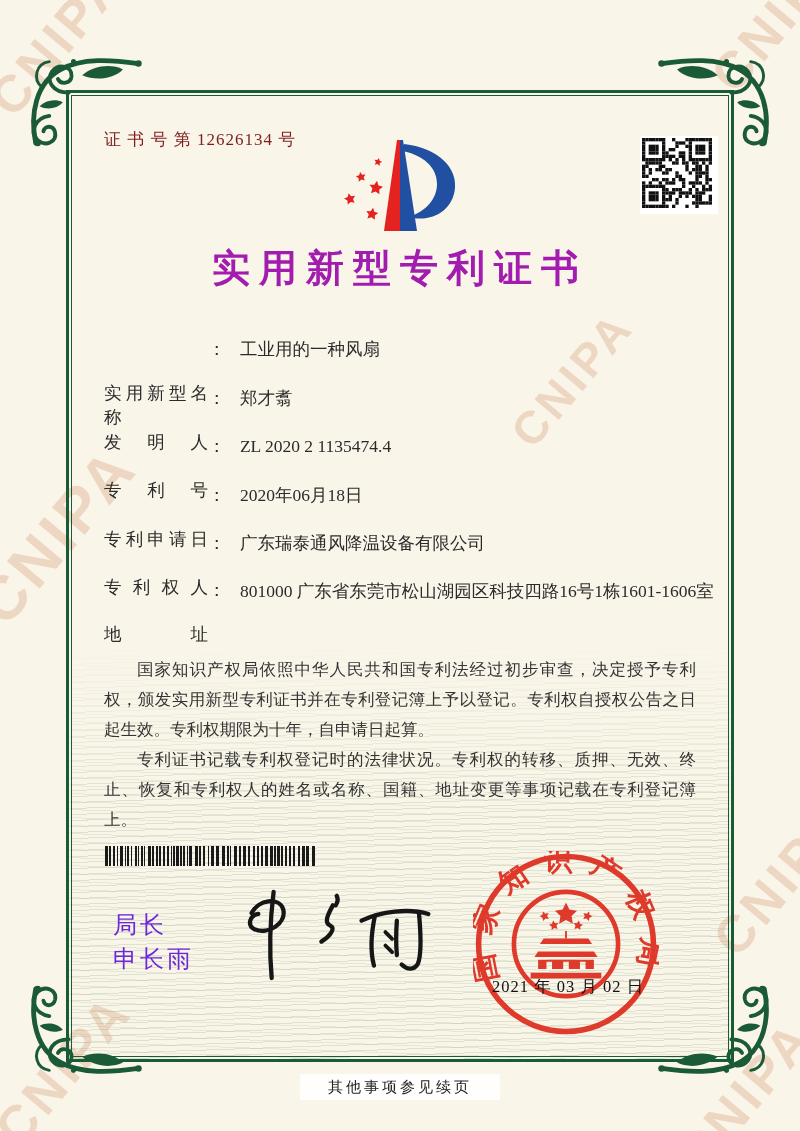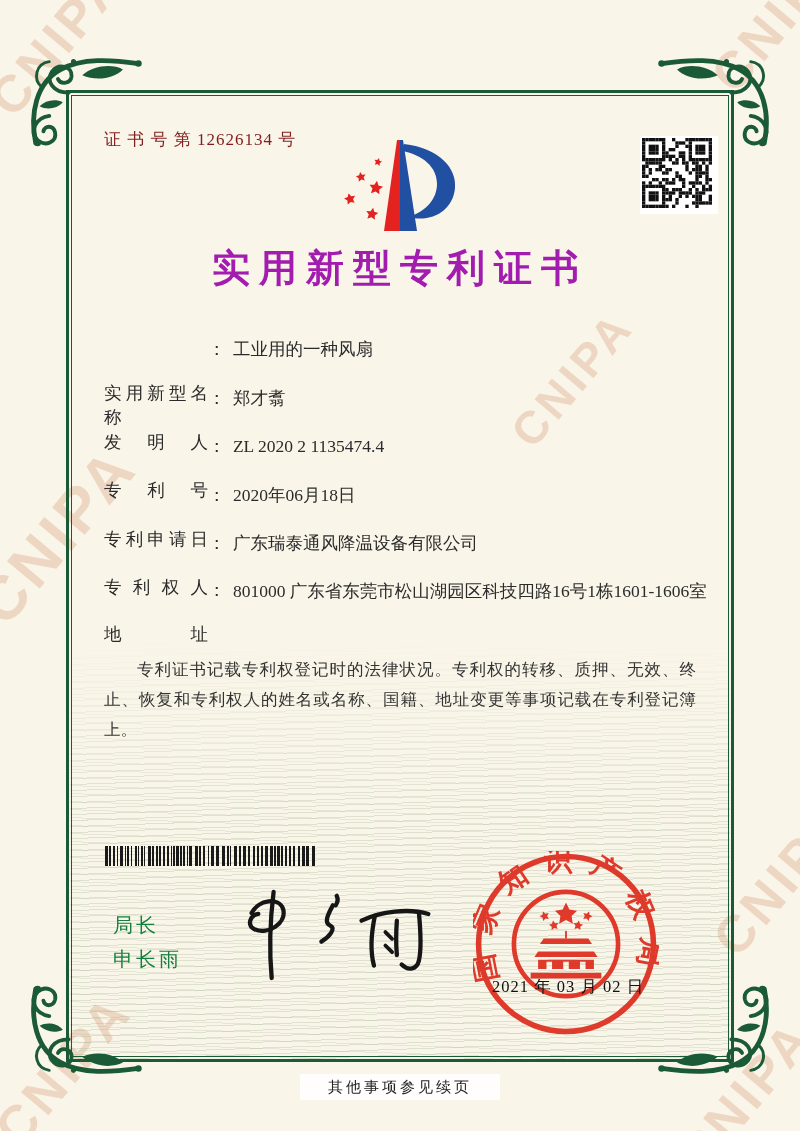"工业用的一种风扇" .fvalue { margin-left: 3px -> 10px }
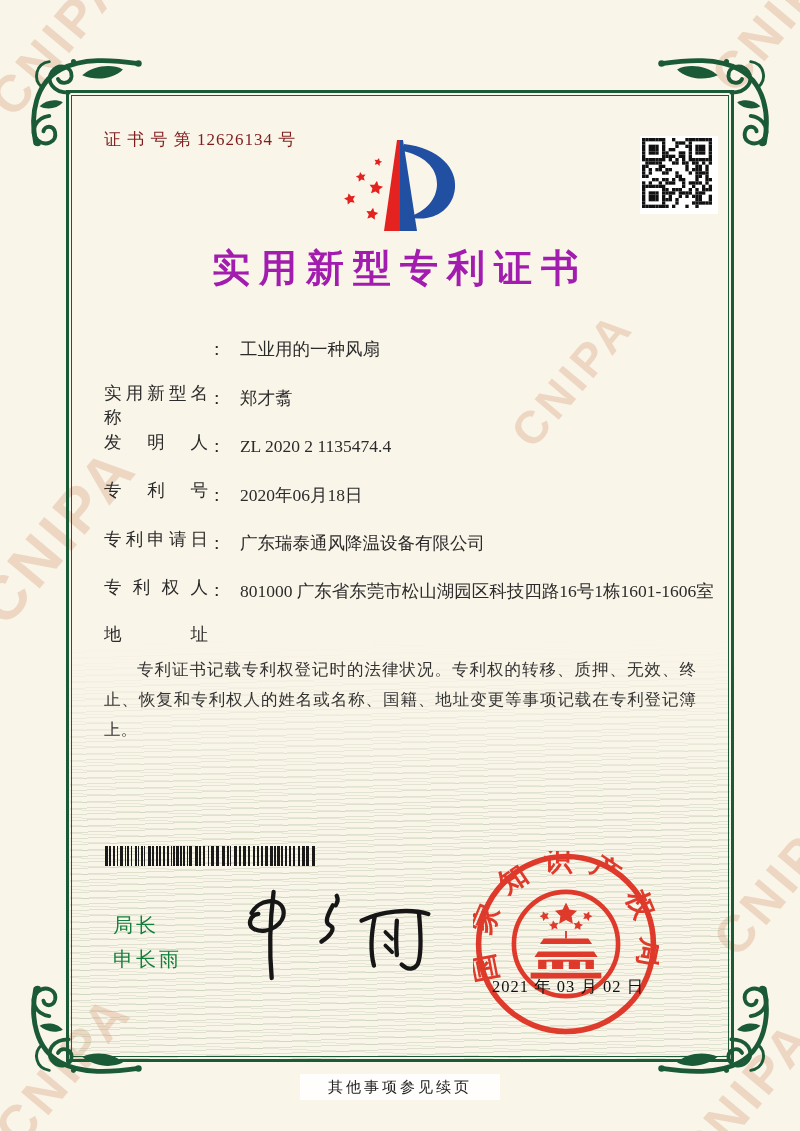"国家知识产权局依照中华人民共和国专利法经过初步审查，决定授予专利权，颁发实用新型" p { html: none -> <p>国家知识产权局依照中华人民共和国专利法经过初步审查，决定授予专利权，颁发实用新型专利证书并在专利登记簿上予以登记。专利权自授权公告之日起生效。专利权期限为十年，自申请日起算。</p> }
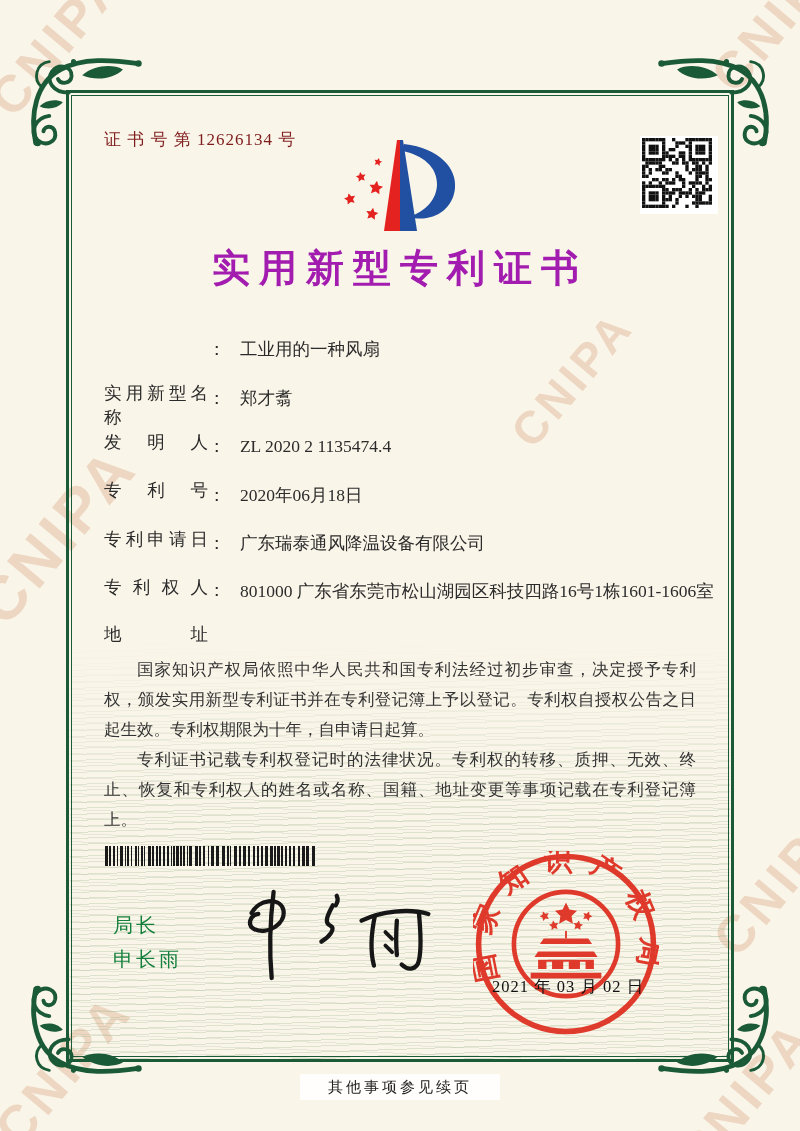"局长" .director { color: #15803d -> #6d28d9; font-size: 20px -> 24px }
